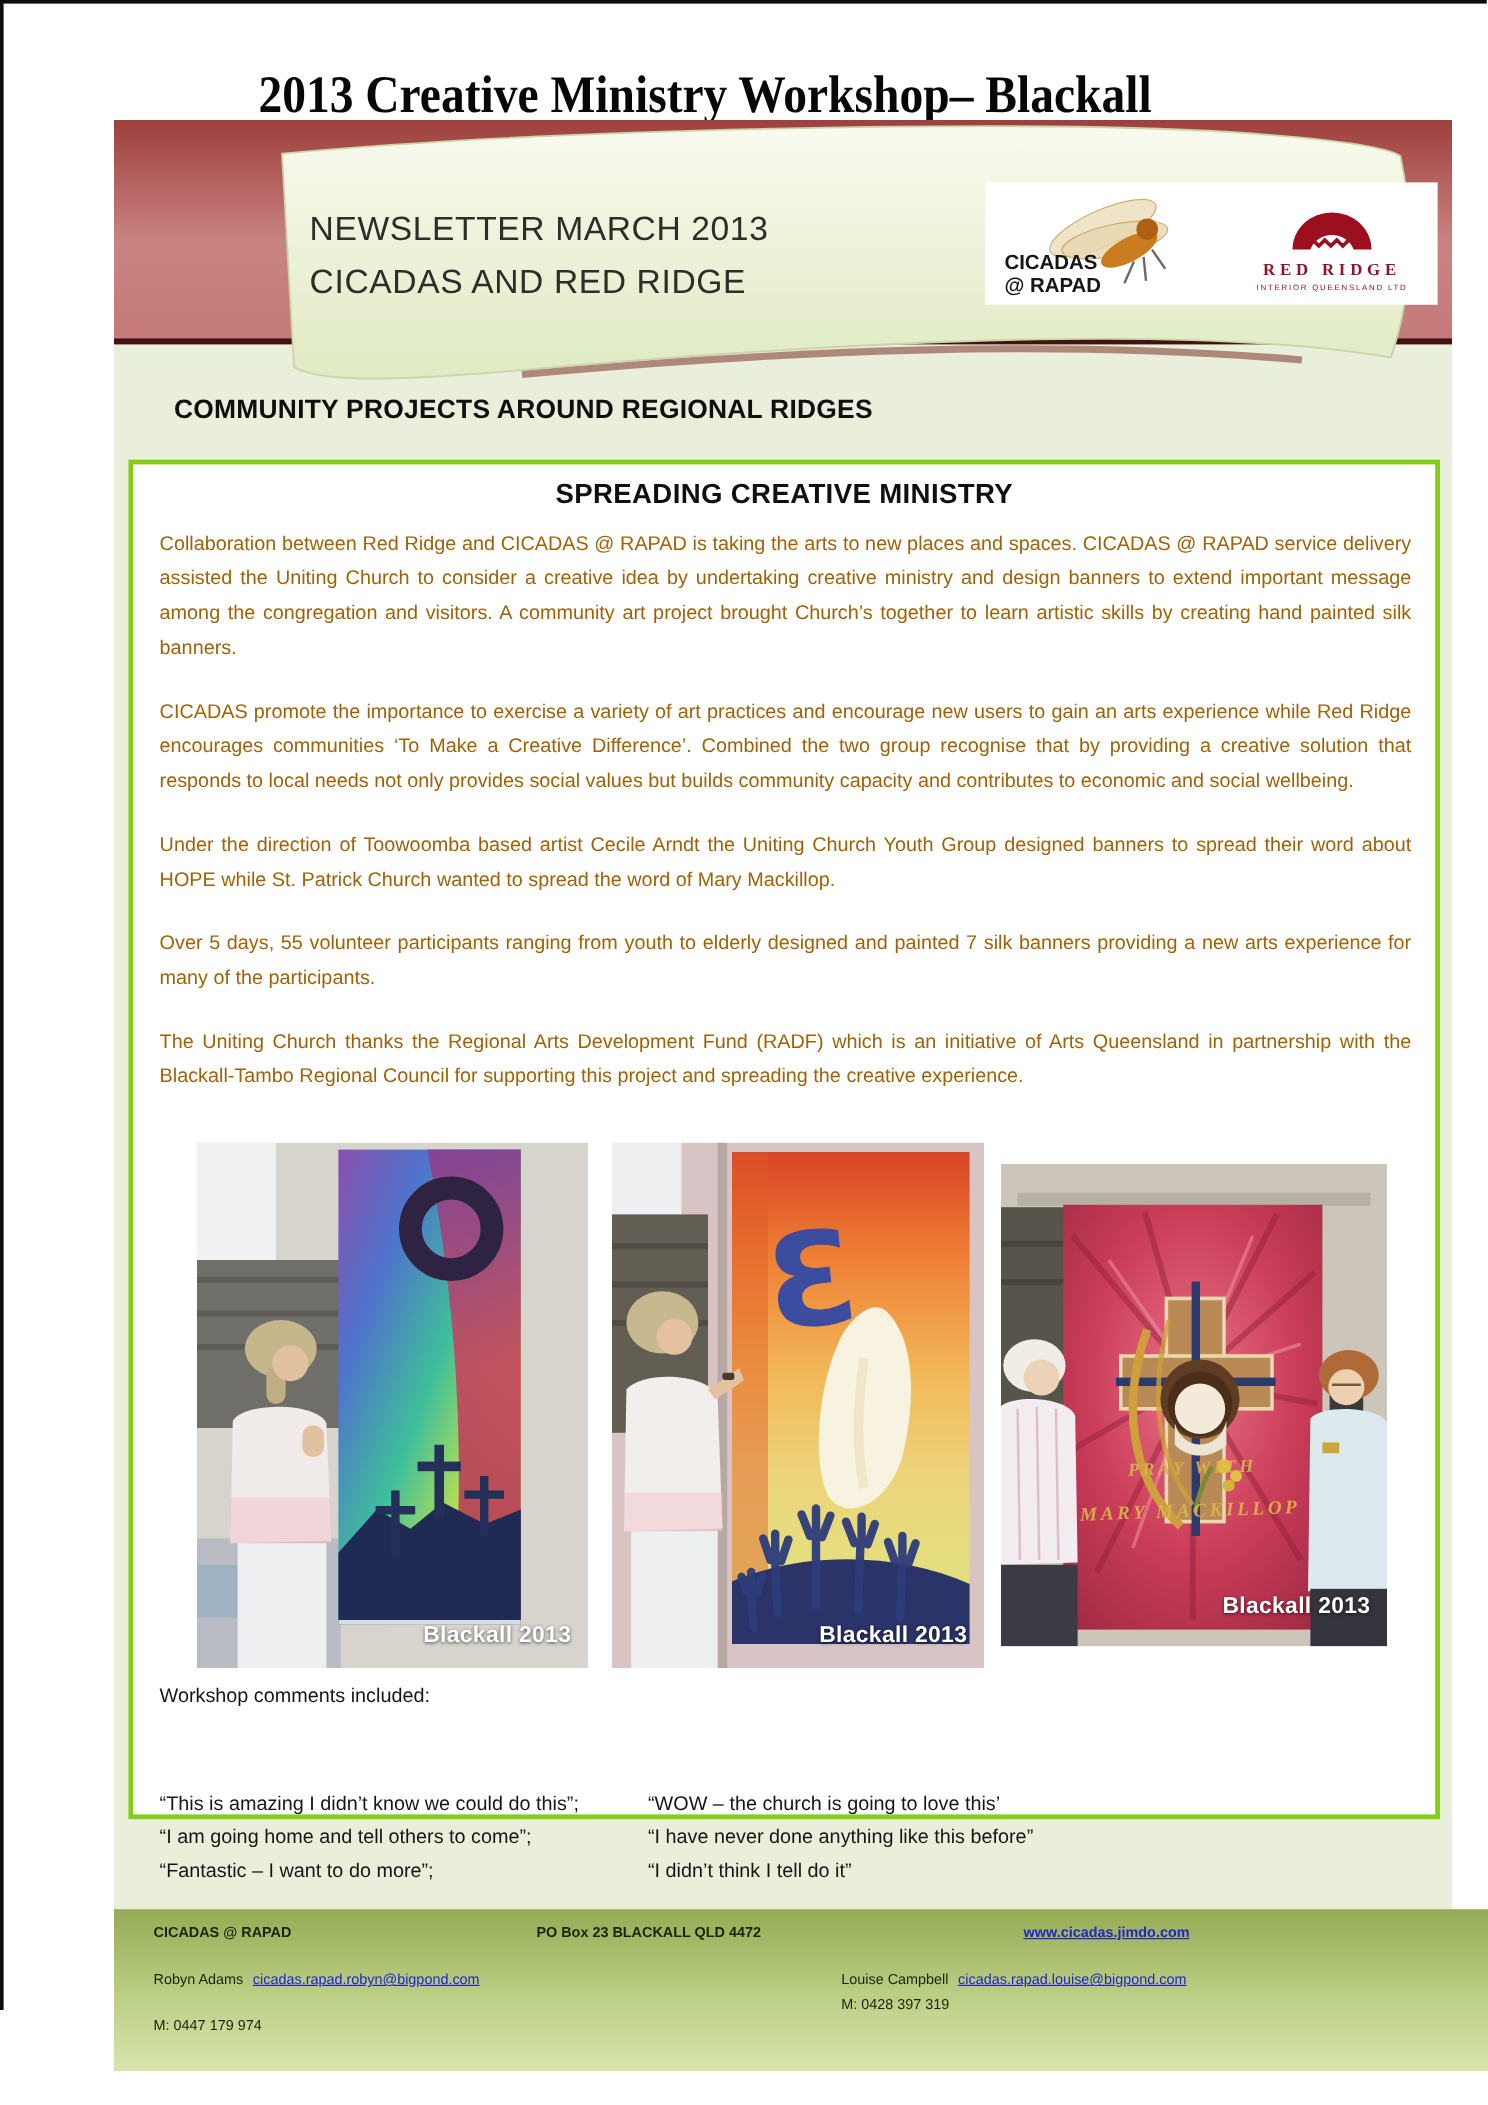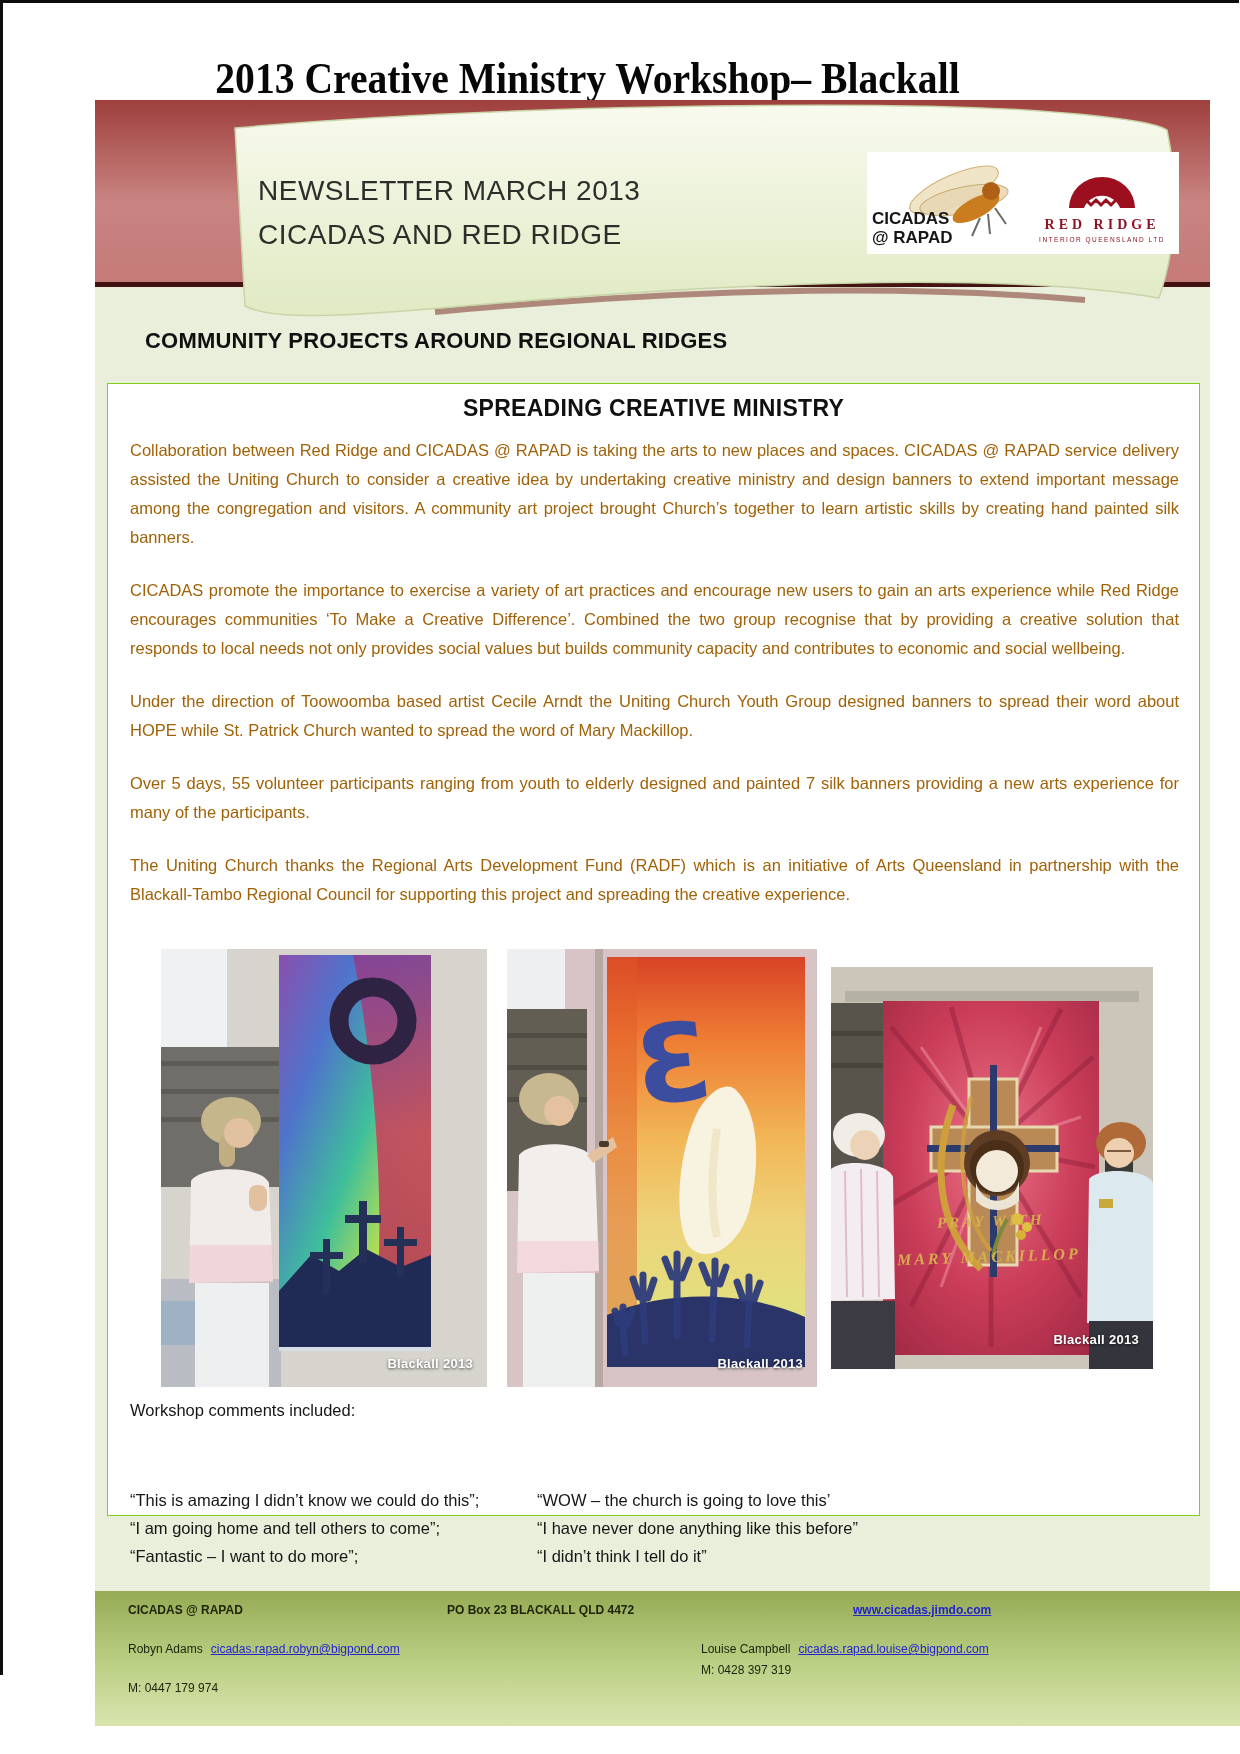"CICADAS" .logo-box { left: 772px -> 726px; padding: 0 1px -> 0 12px; width: 312px -> 377px }
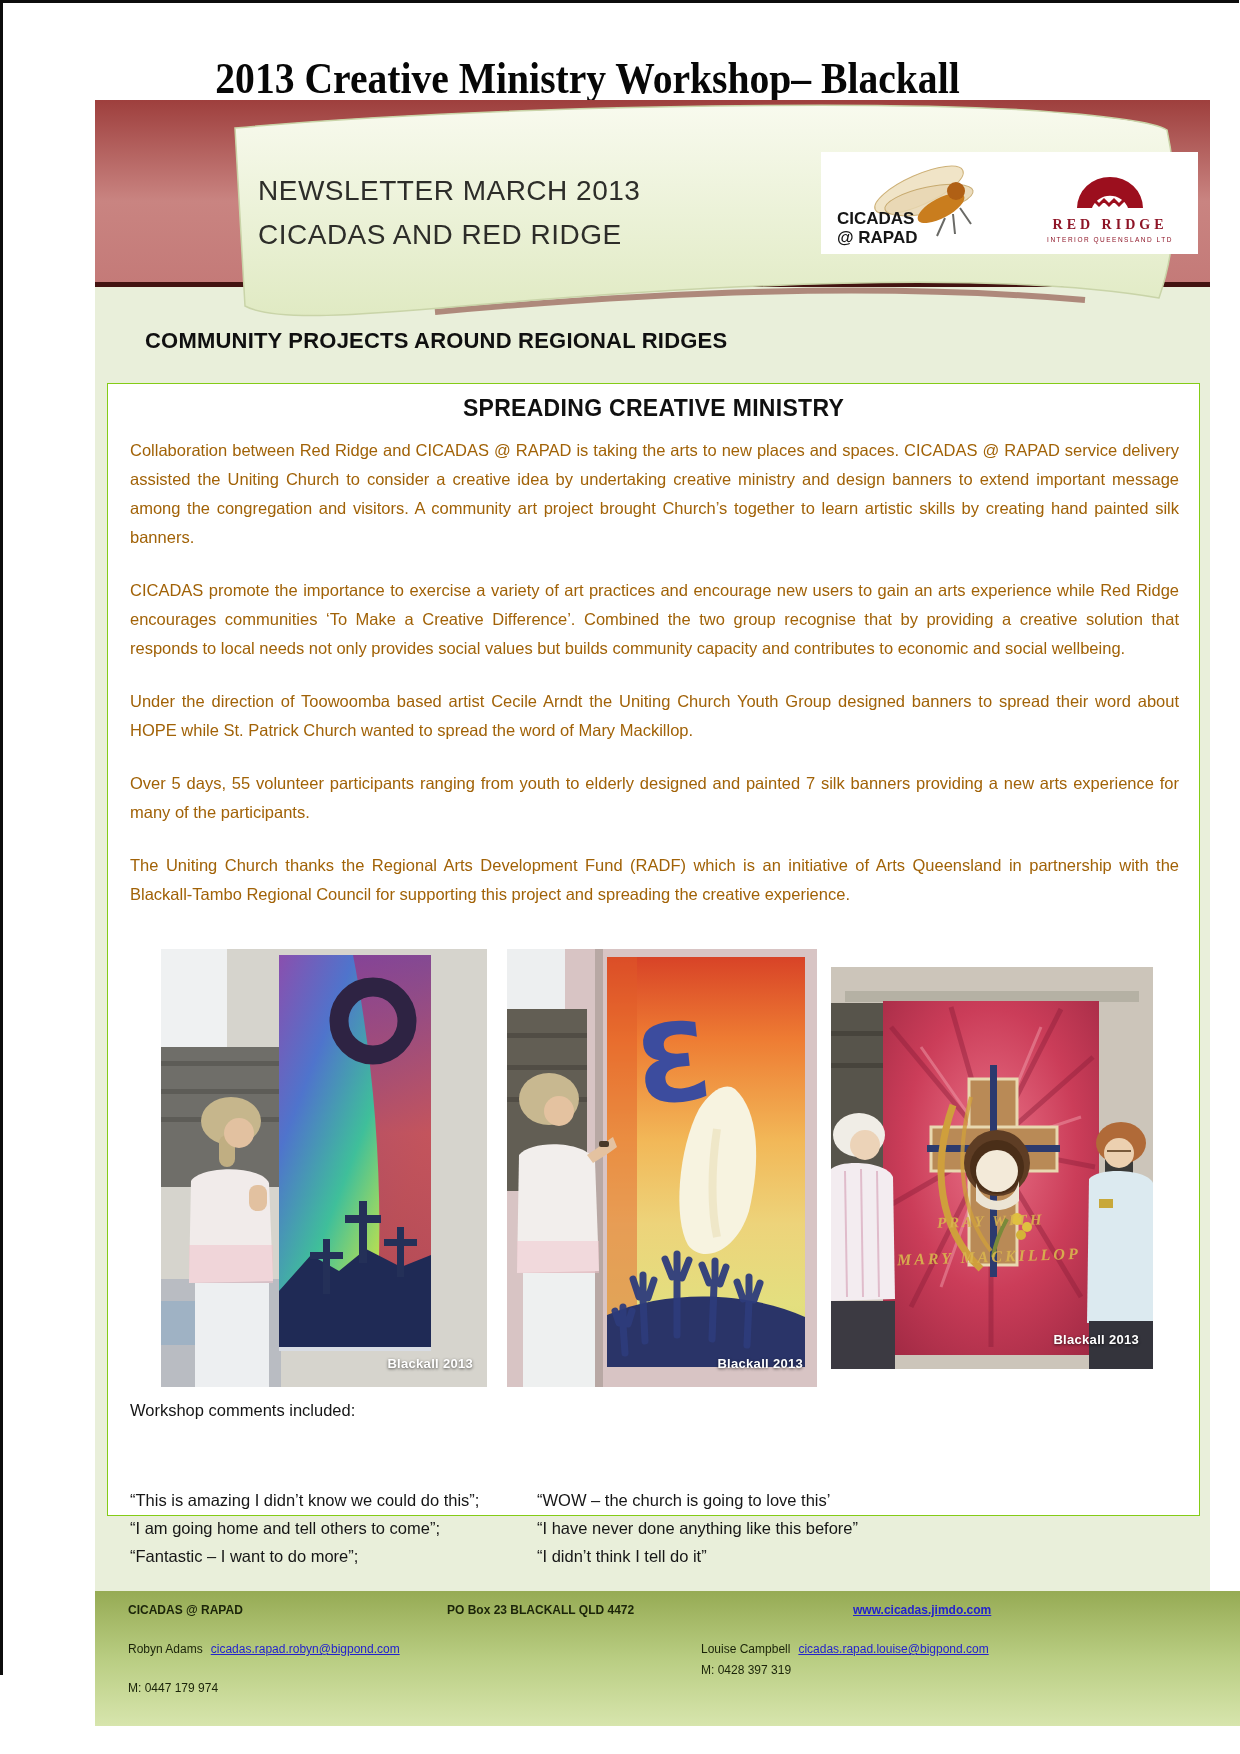"SPREADING CREATIVE MINISTRY" .content-box { border: 1px solid #84cc16 -> 4px solid #84cc16 }
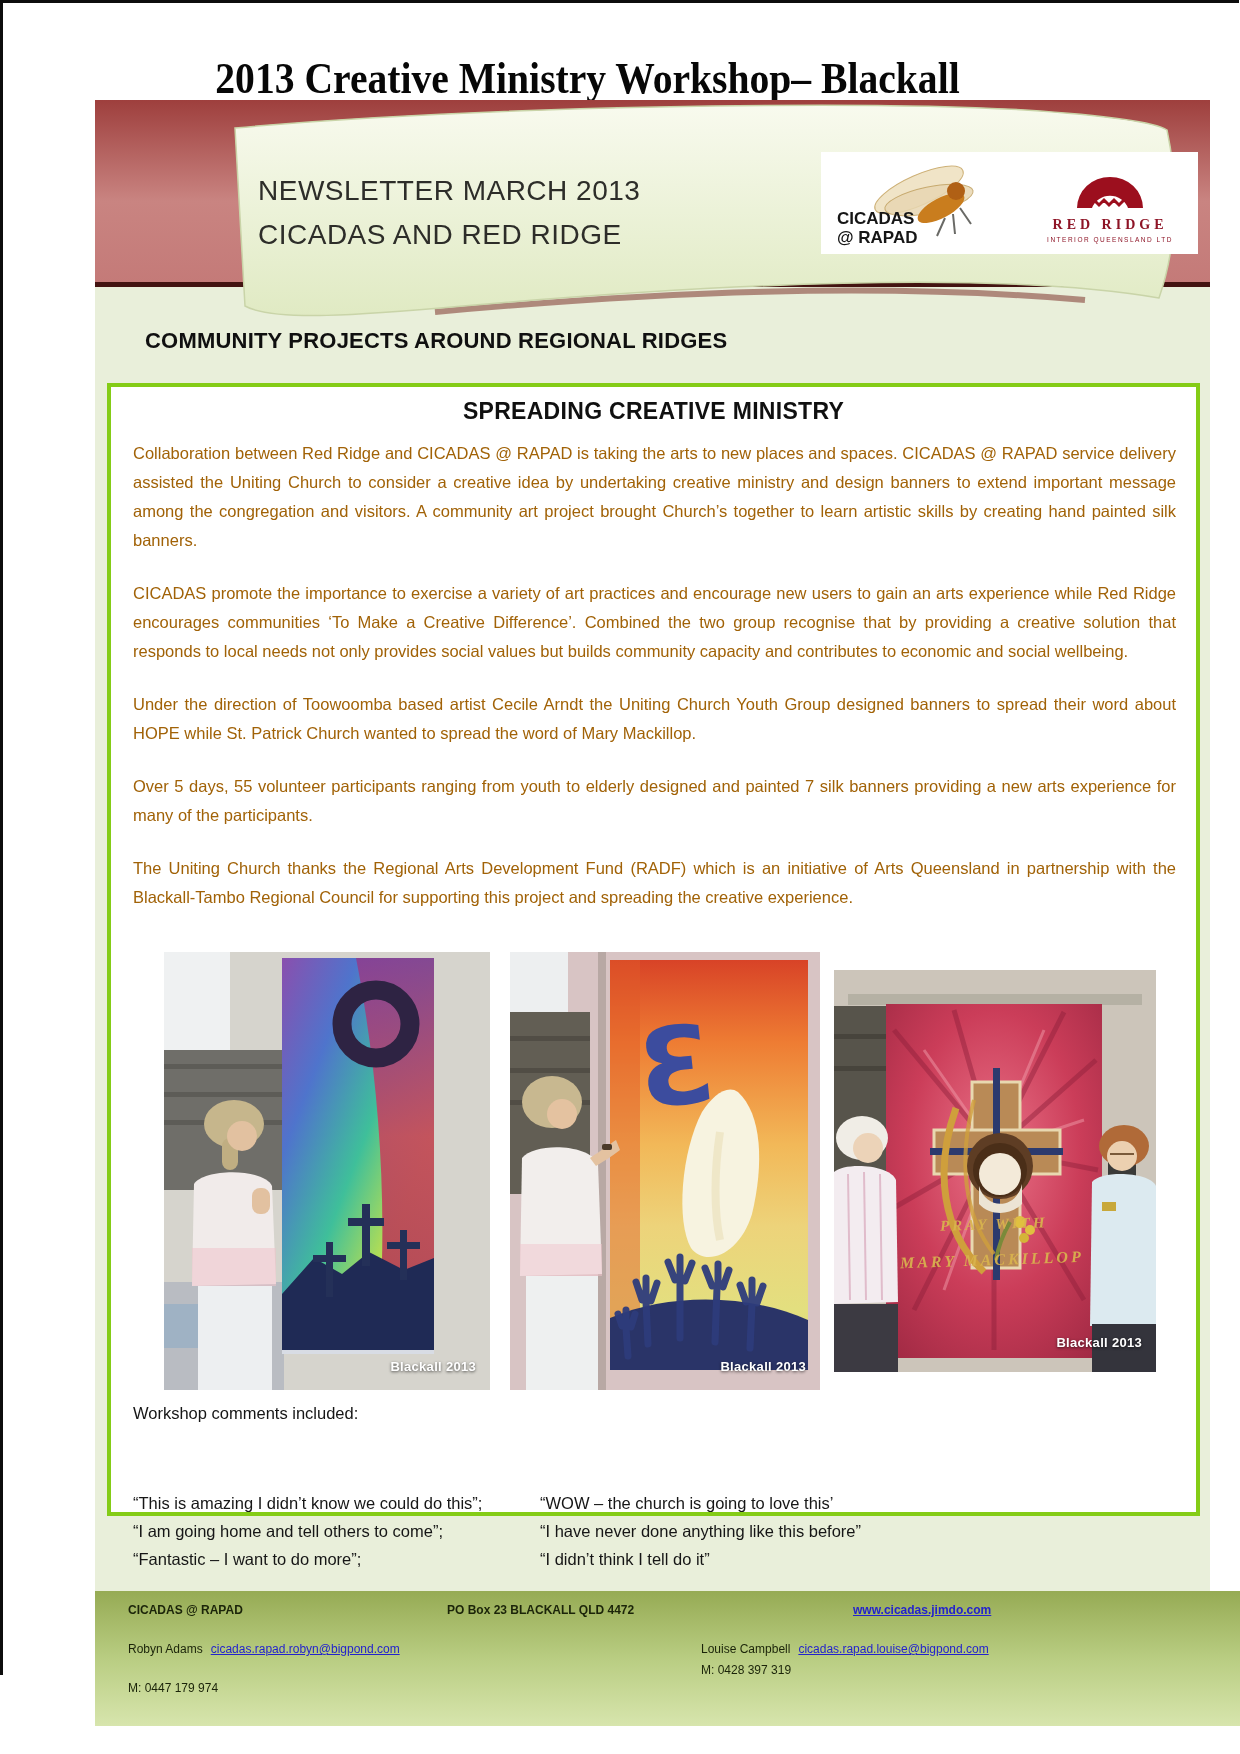"Blackall 2013" .photo-caption { font-size: 13px -> 19px }
